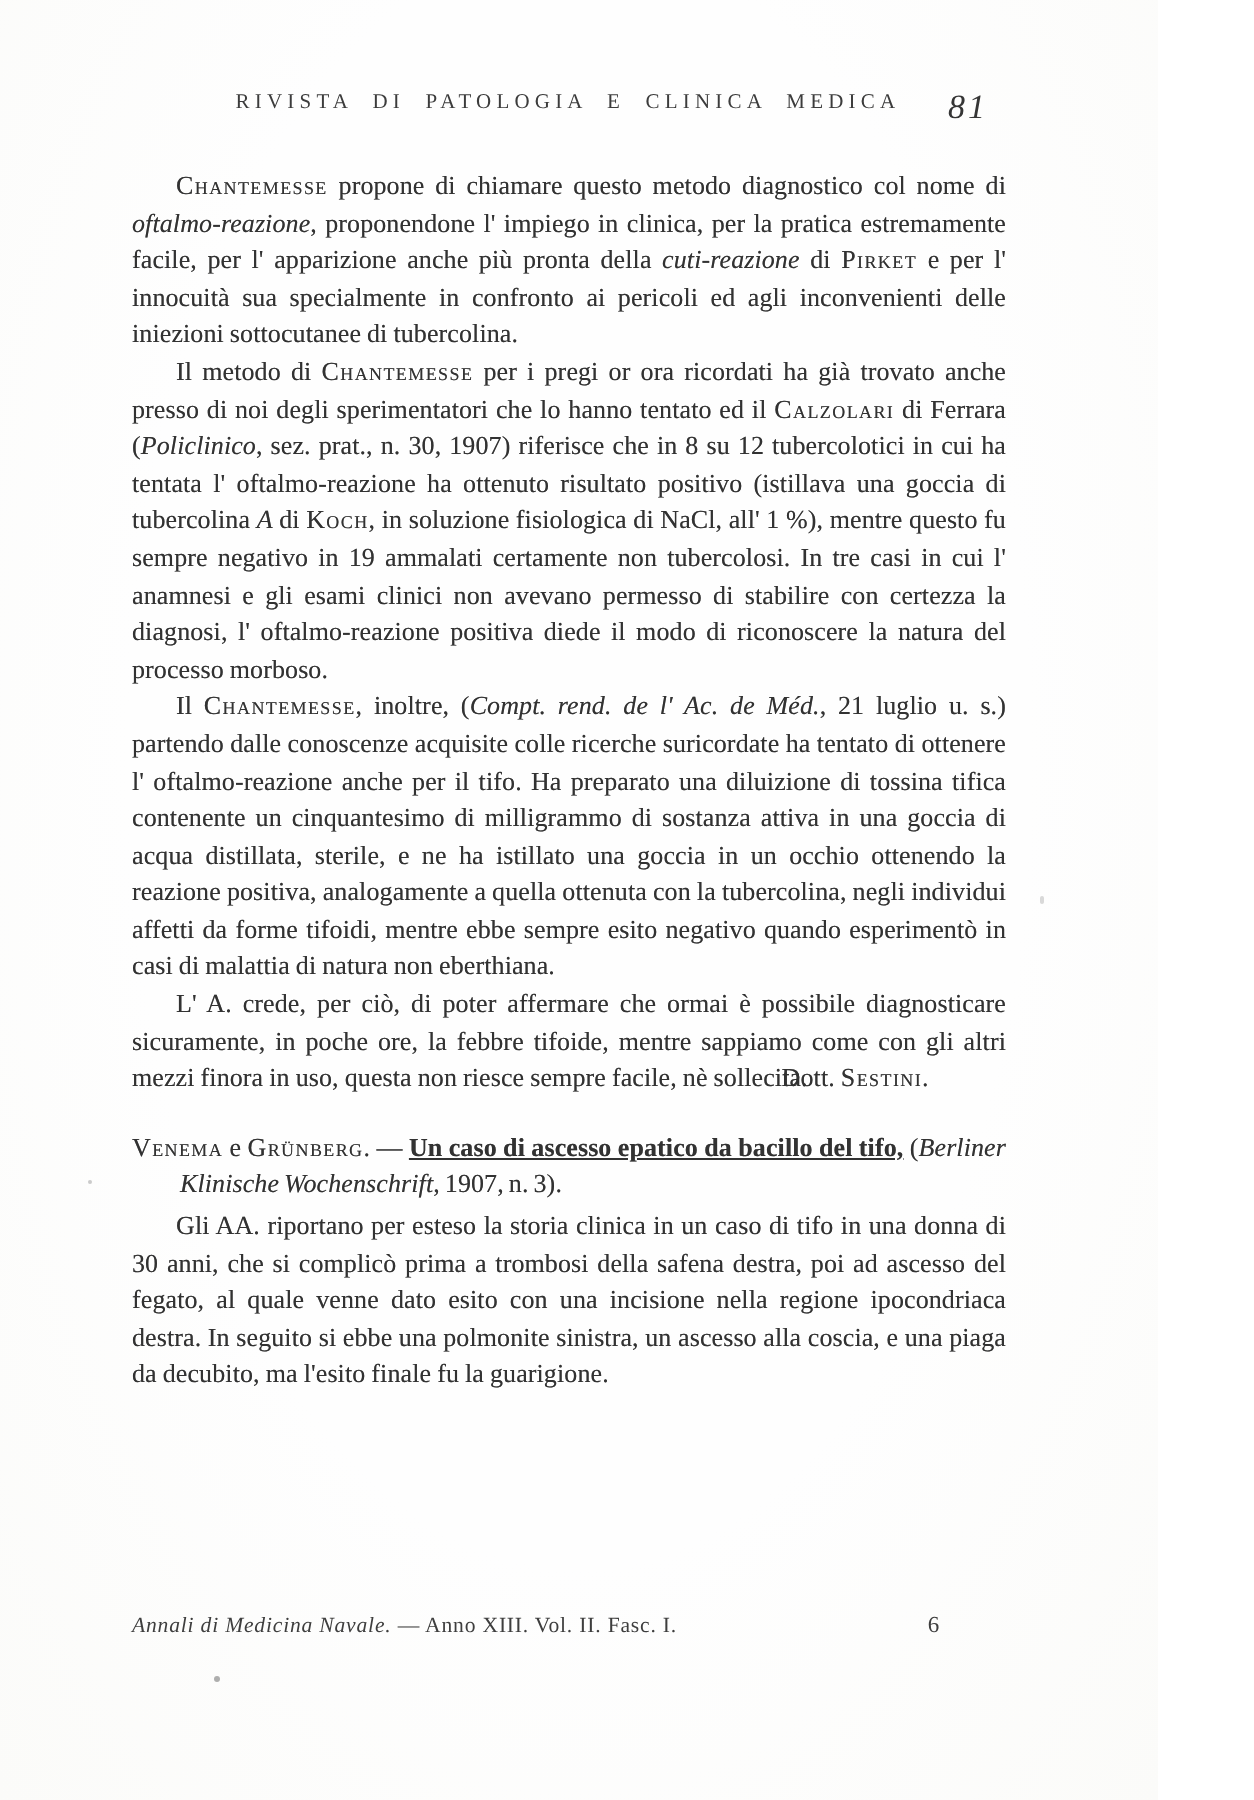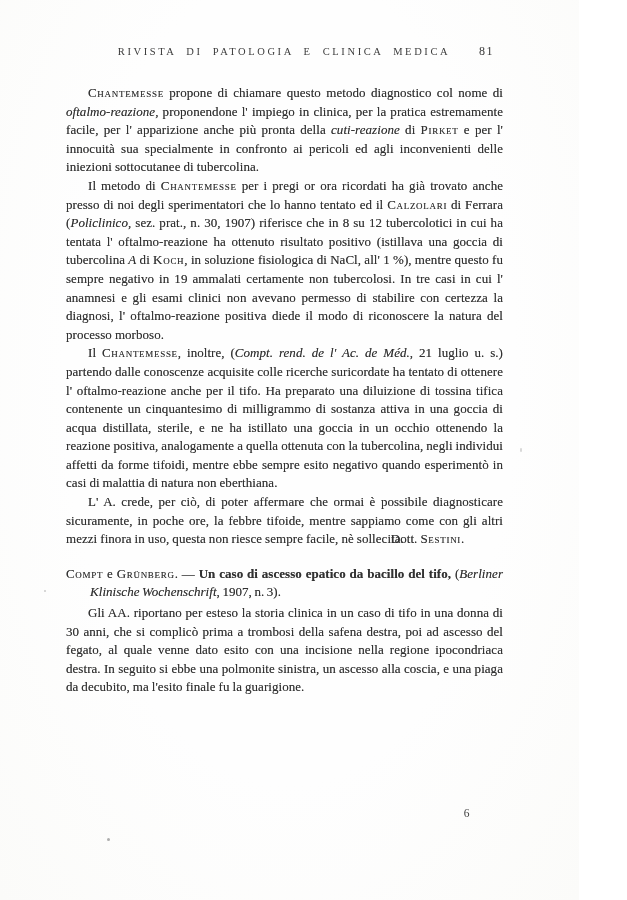"81" .page-number { font-size: 12px -> 17px; font-style: none -> italic }
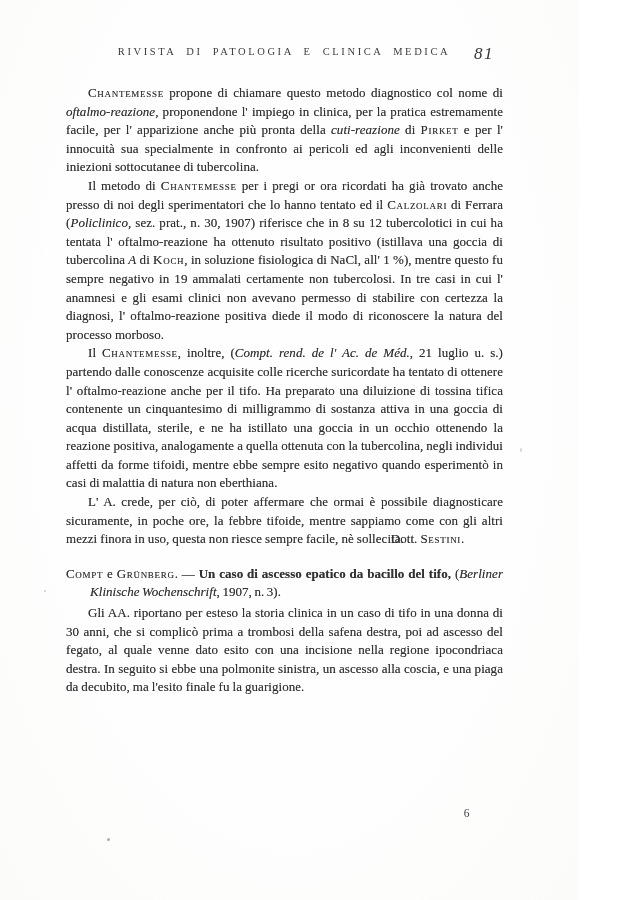"Compt" span.seg-sc { text: Compt -> Venema }
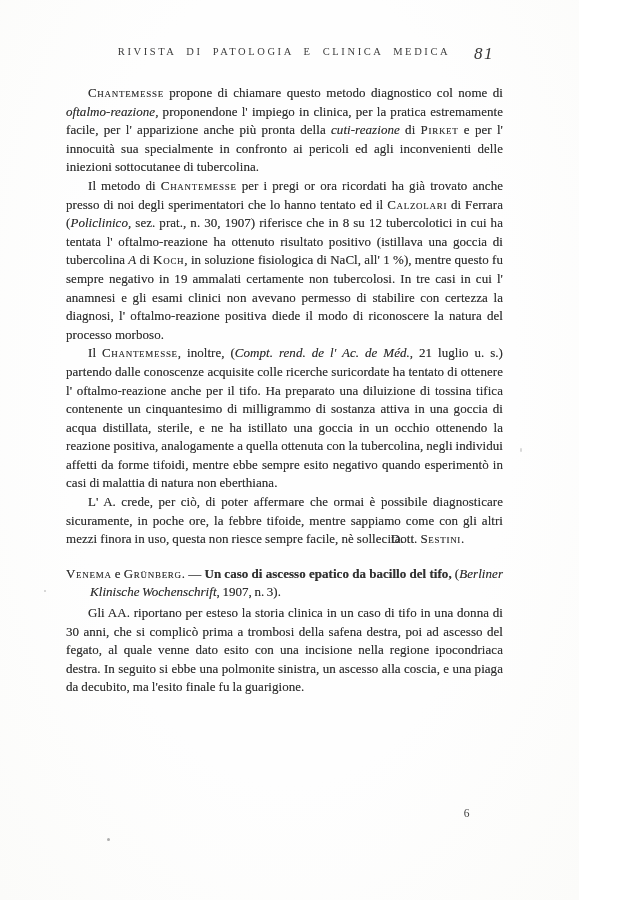"Un caso di ascesso epatico" .seg-b { text-decoration: none -> underline }
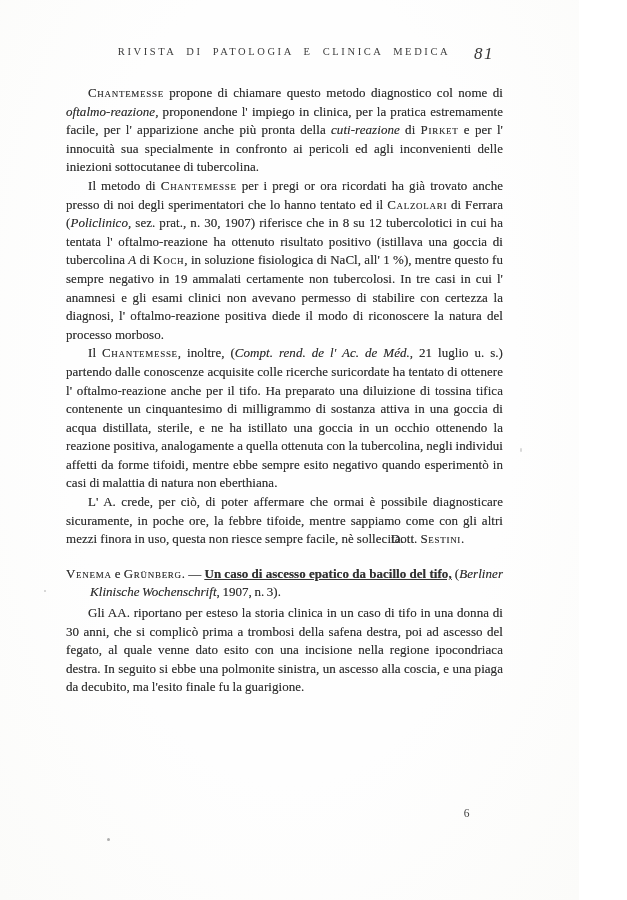"Annali di Medicina Navale. —" span { html: none -> <span><span>Annali di Medicina Navale.</span><span> — Anno XIII. Vol. II. Fasc. I.</span></span> }
